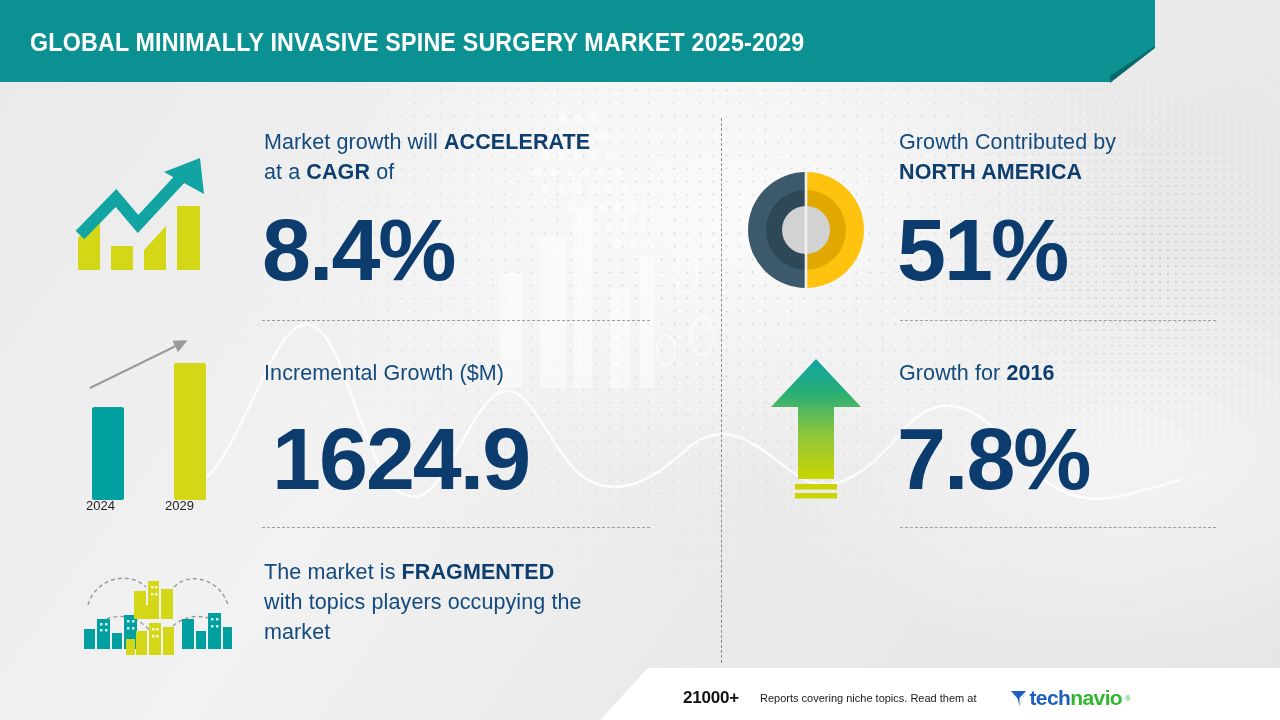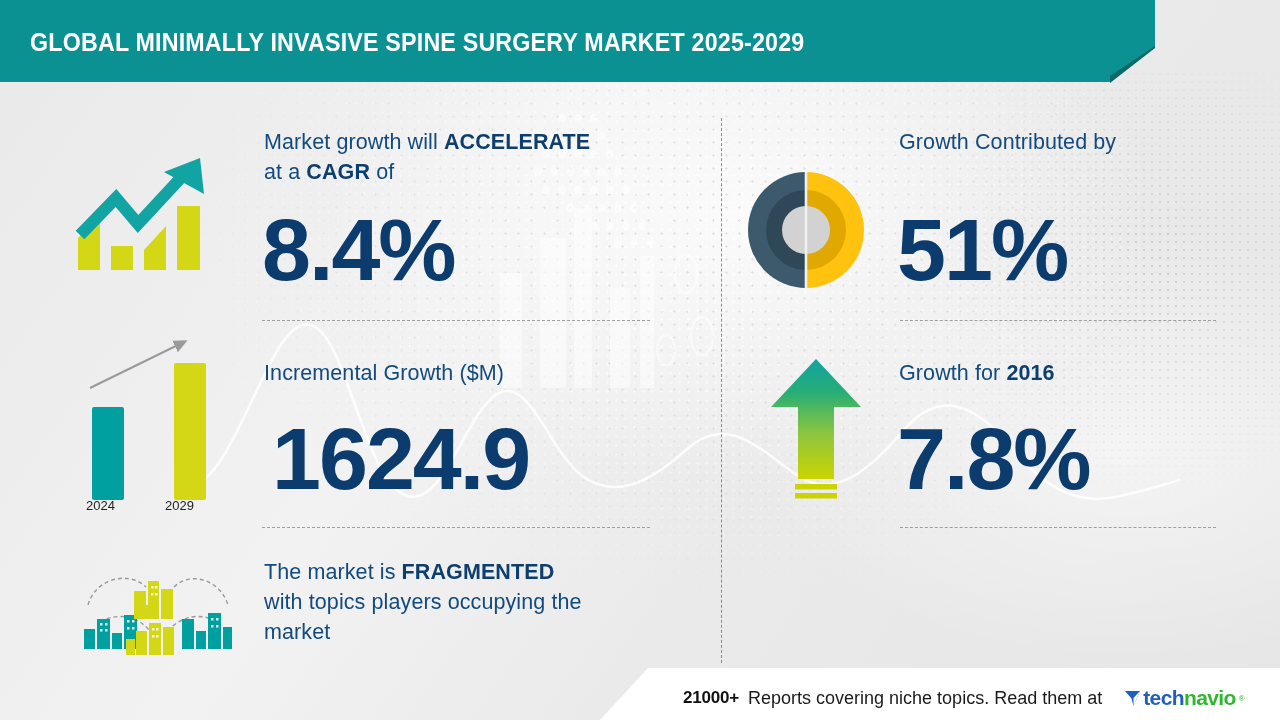"NORTH AMERICA" div { html: none -> <div><b>NORTH AMERICA</b></div> }
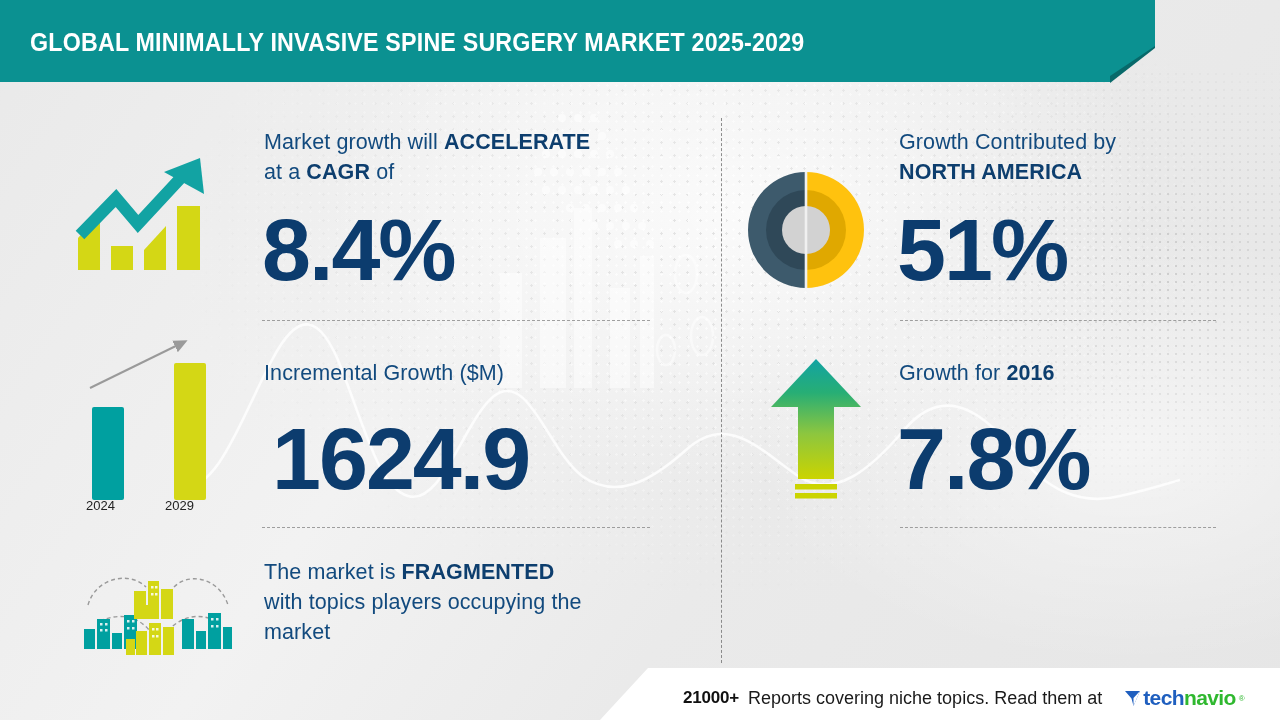"21000+" #footer-row { gap: 9px -> 21px }
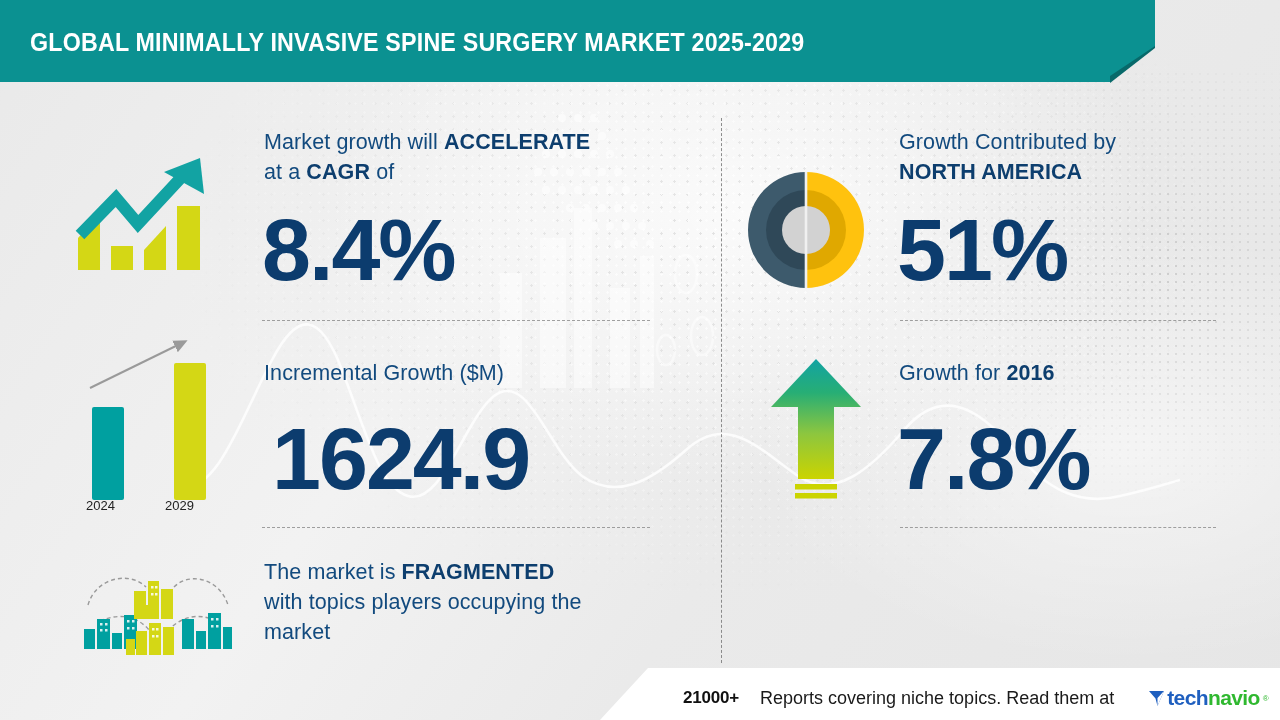"Reports covering niche topics. Read" #footer-text { font-size: 18px -> 11px }
